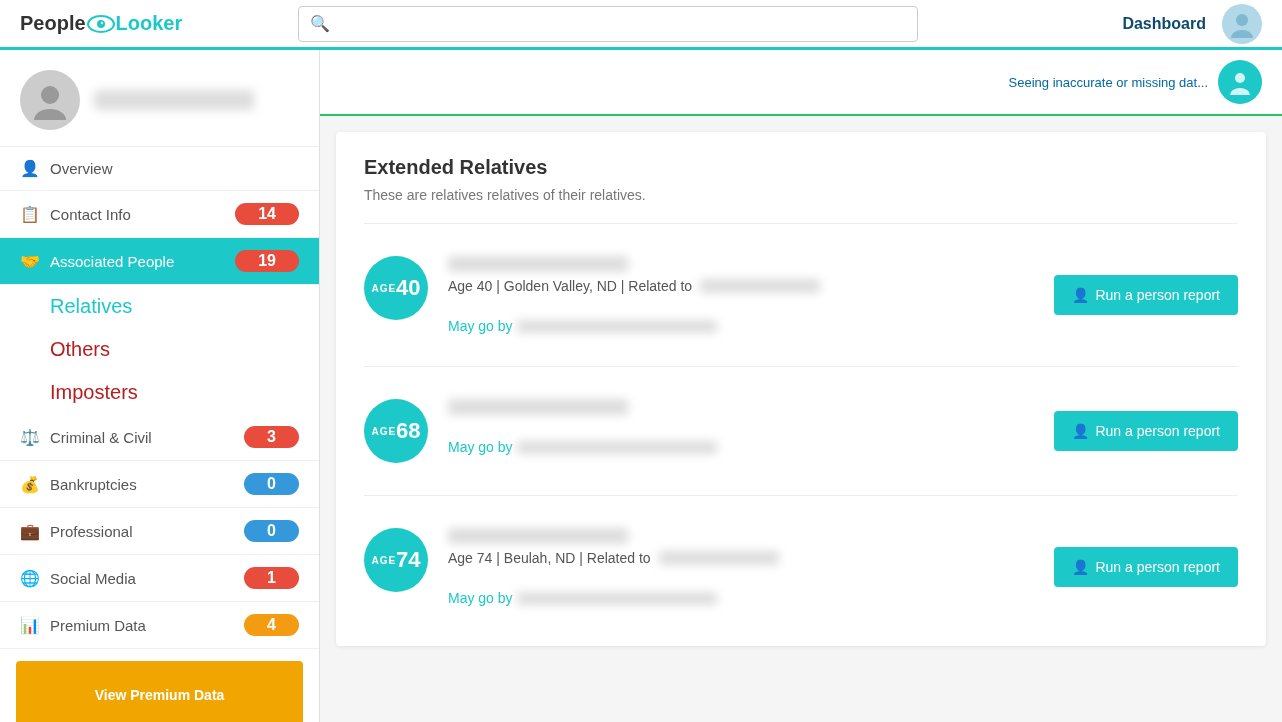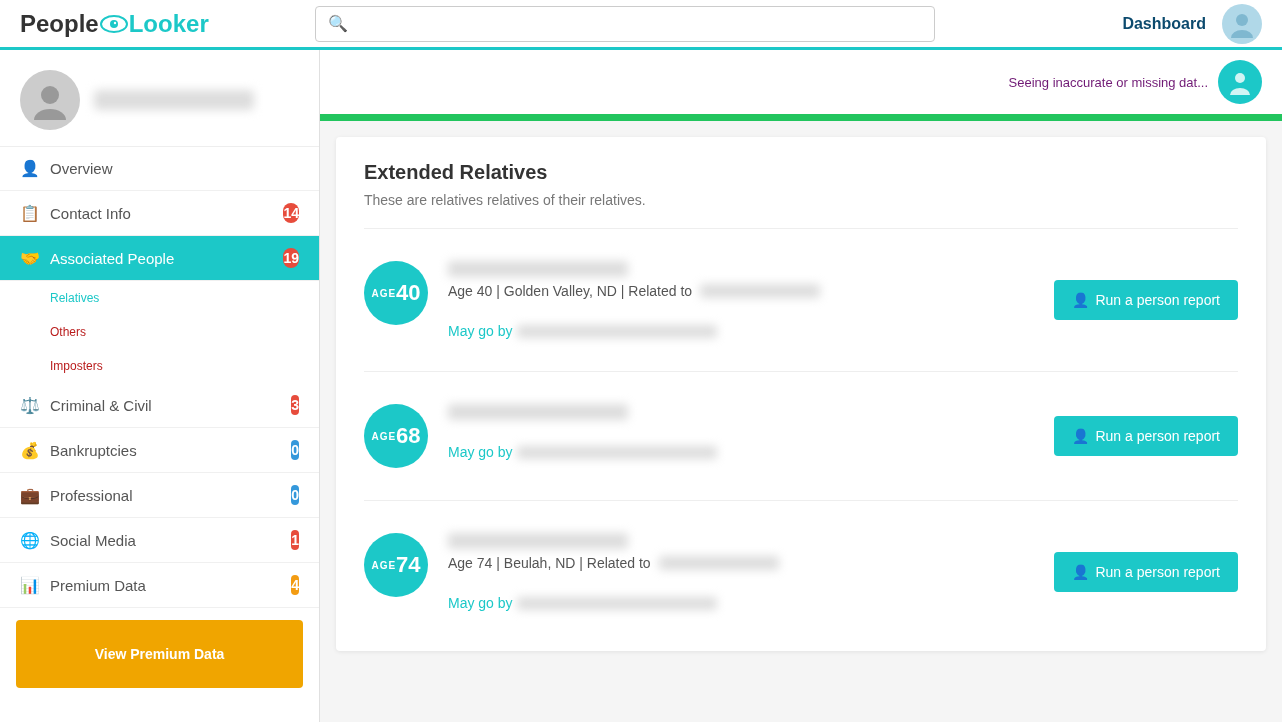"People" .logo { font-size: 24px -> 20px }
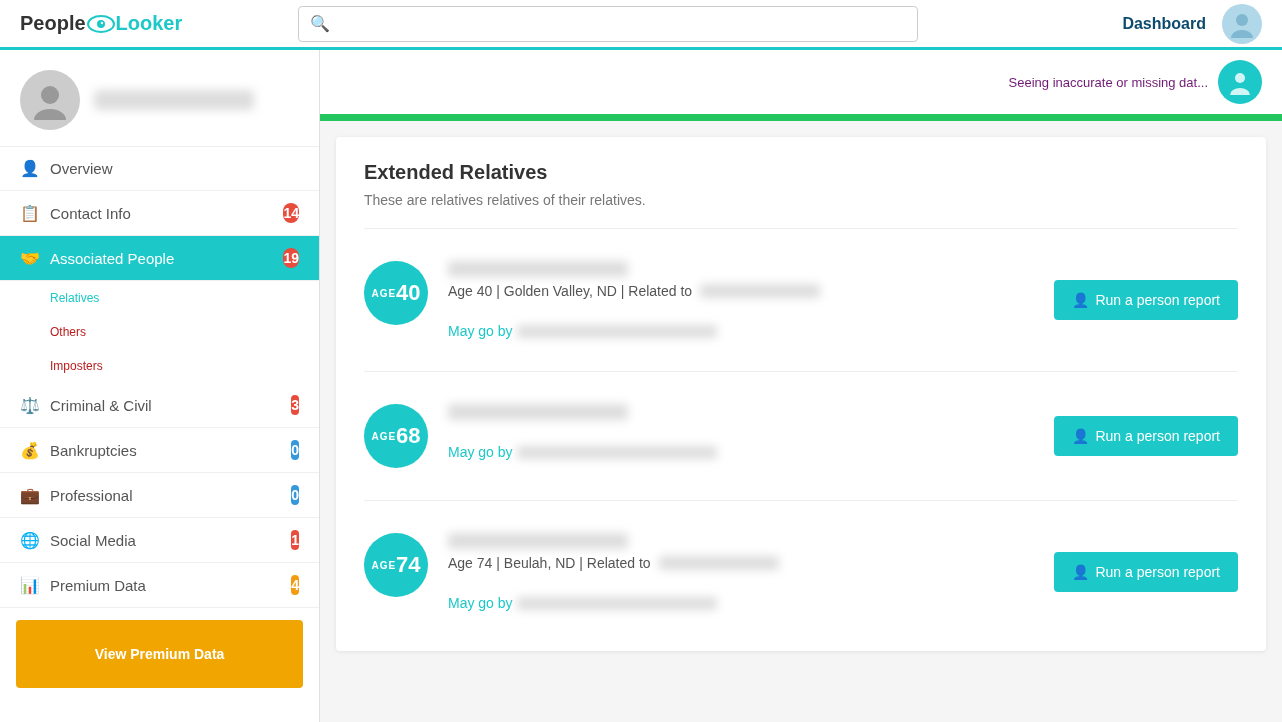"Seeing inaccurate or missing dat..." .inaccurate-banner { border-bottom: 7px solid #22c55e -> 2px solid #22c55e; color: #701a75 -> #0369a1 }
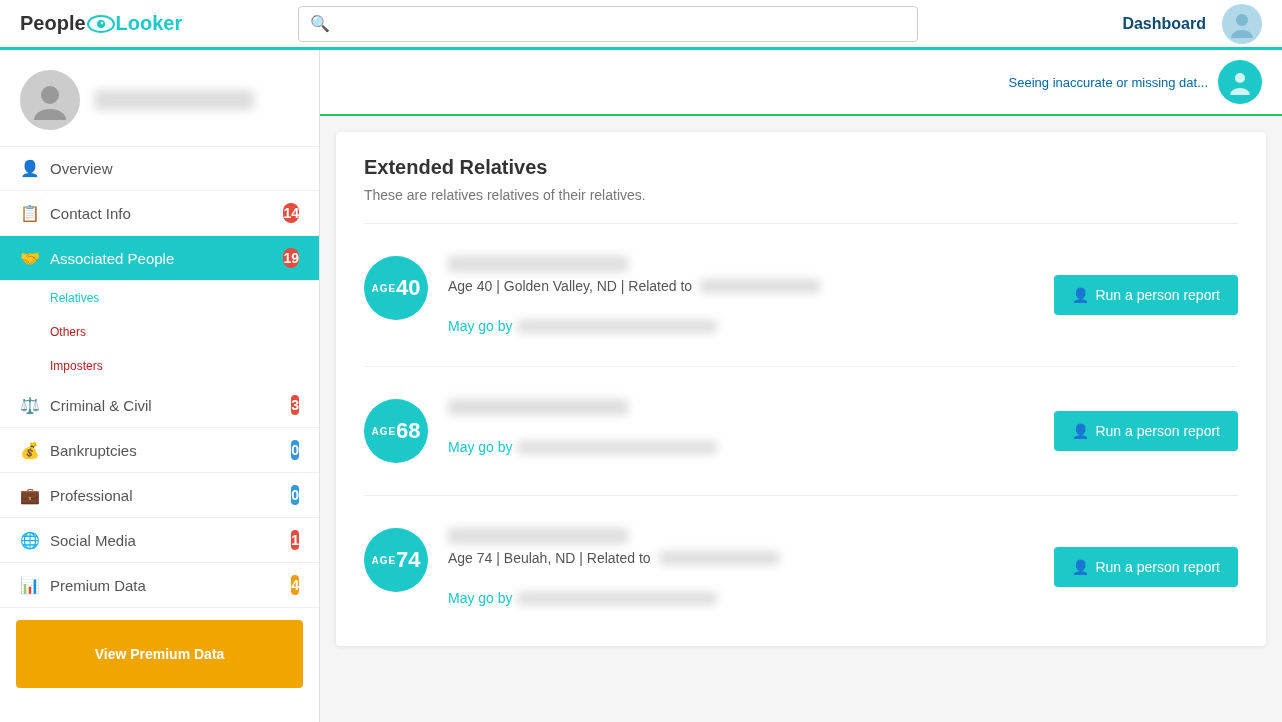"14" .nav-item .badge { font-size: 14px -> 16px; padding: 2px 0 -> 2px 23px }
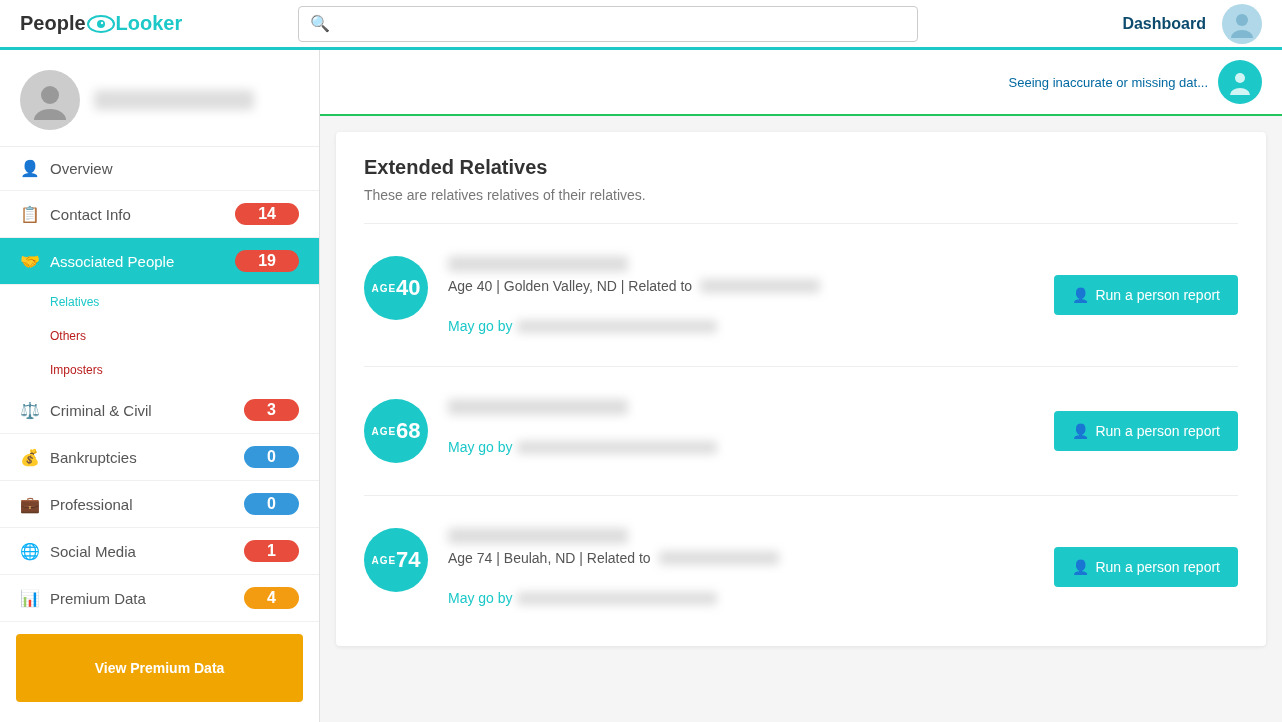"Relatives" .nav-sub-item { font-size: 12px -> 20px }
